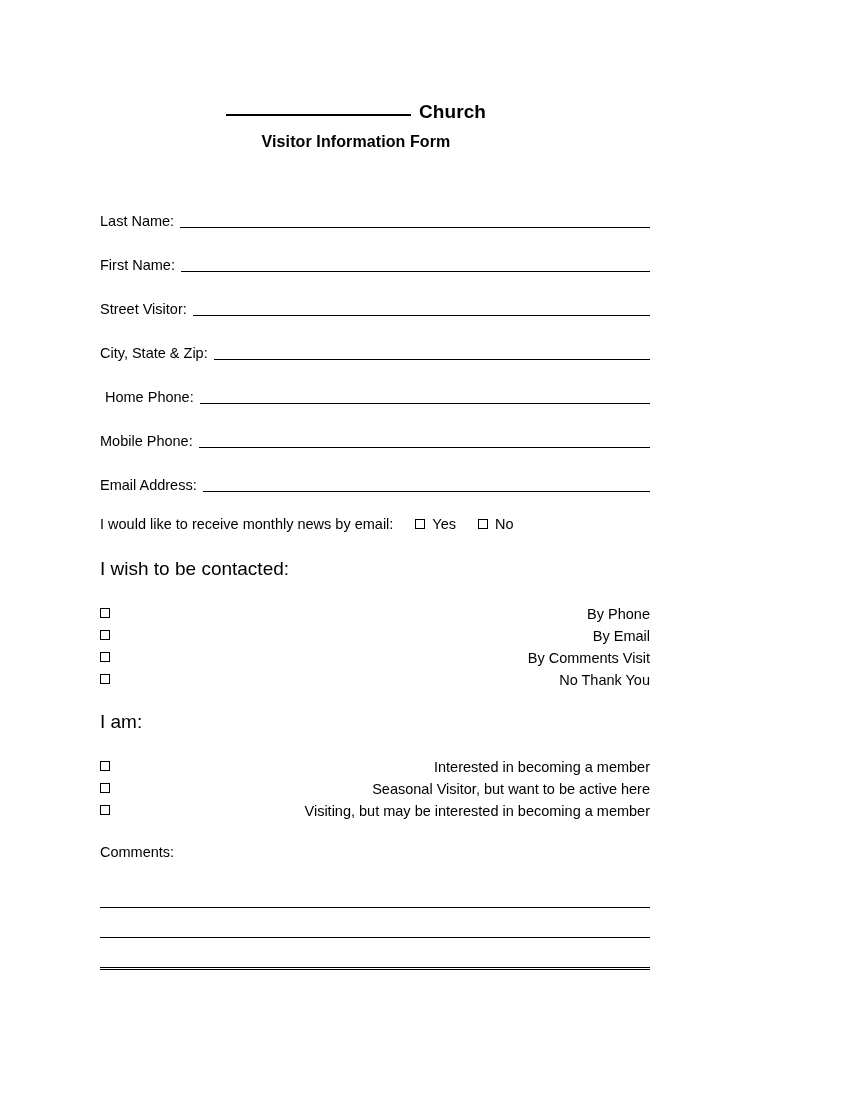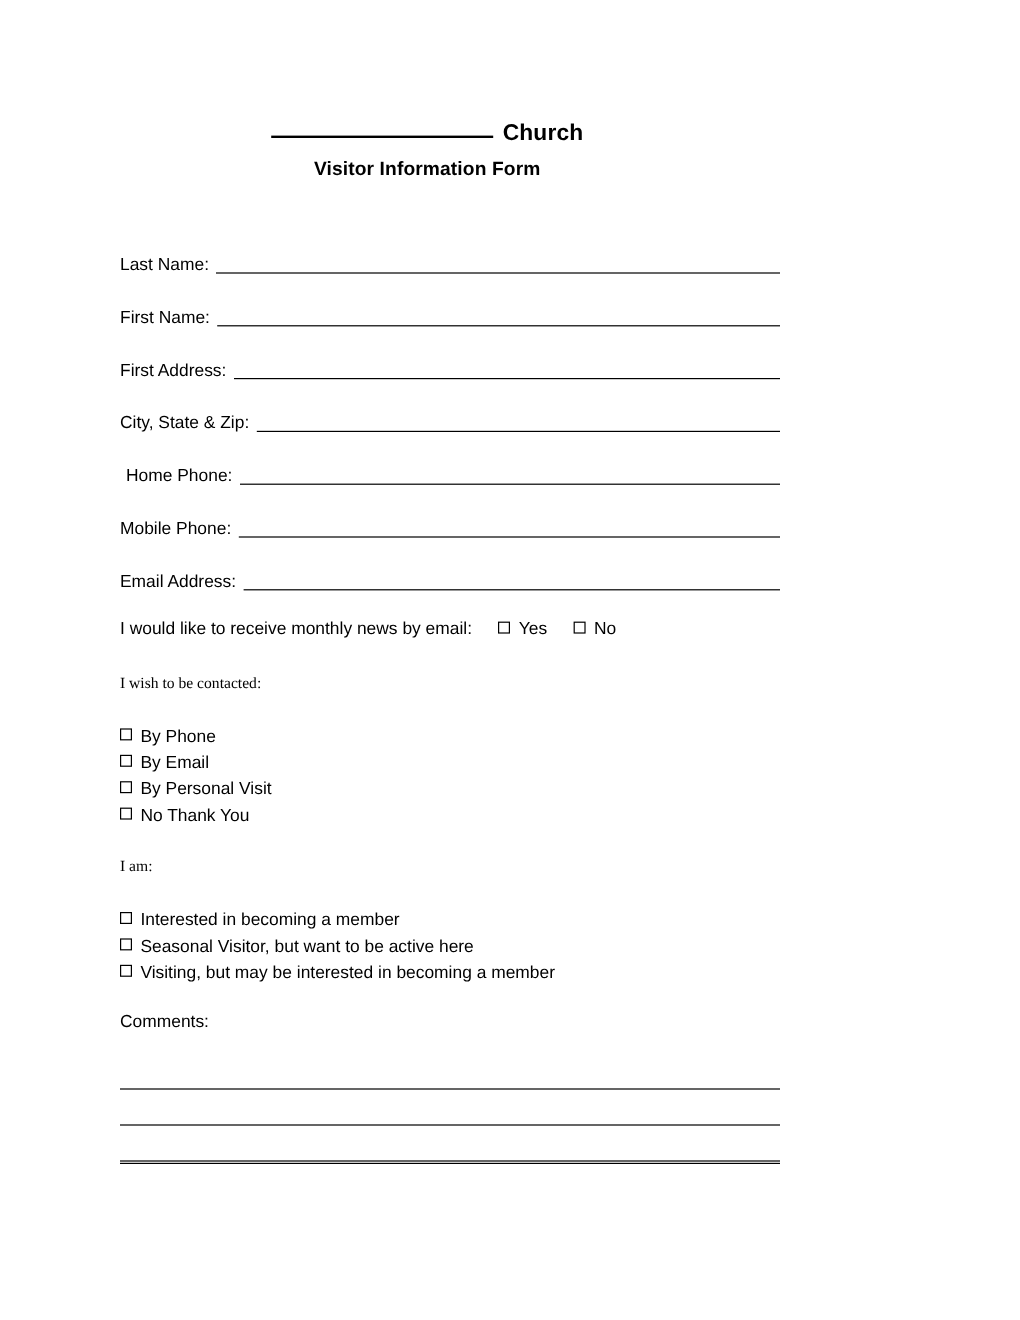"First Address:" span.field-label { text: First Address -> Street Visitor }
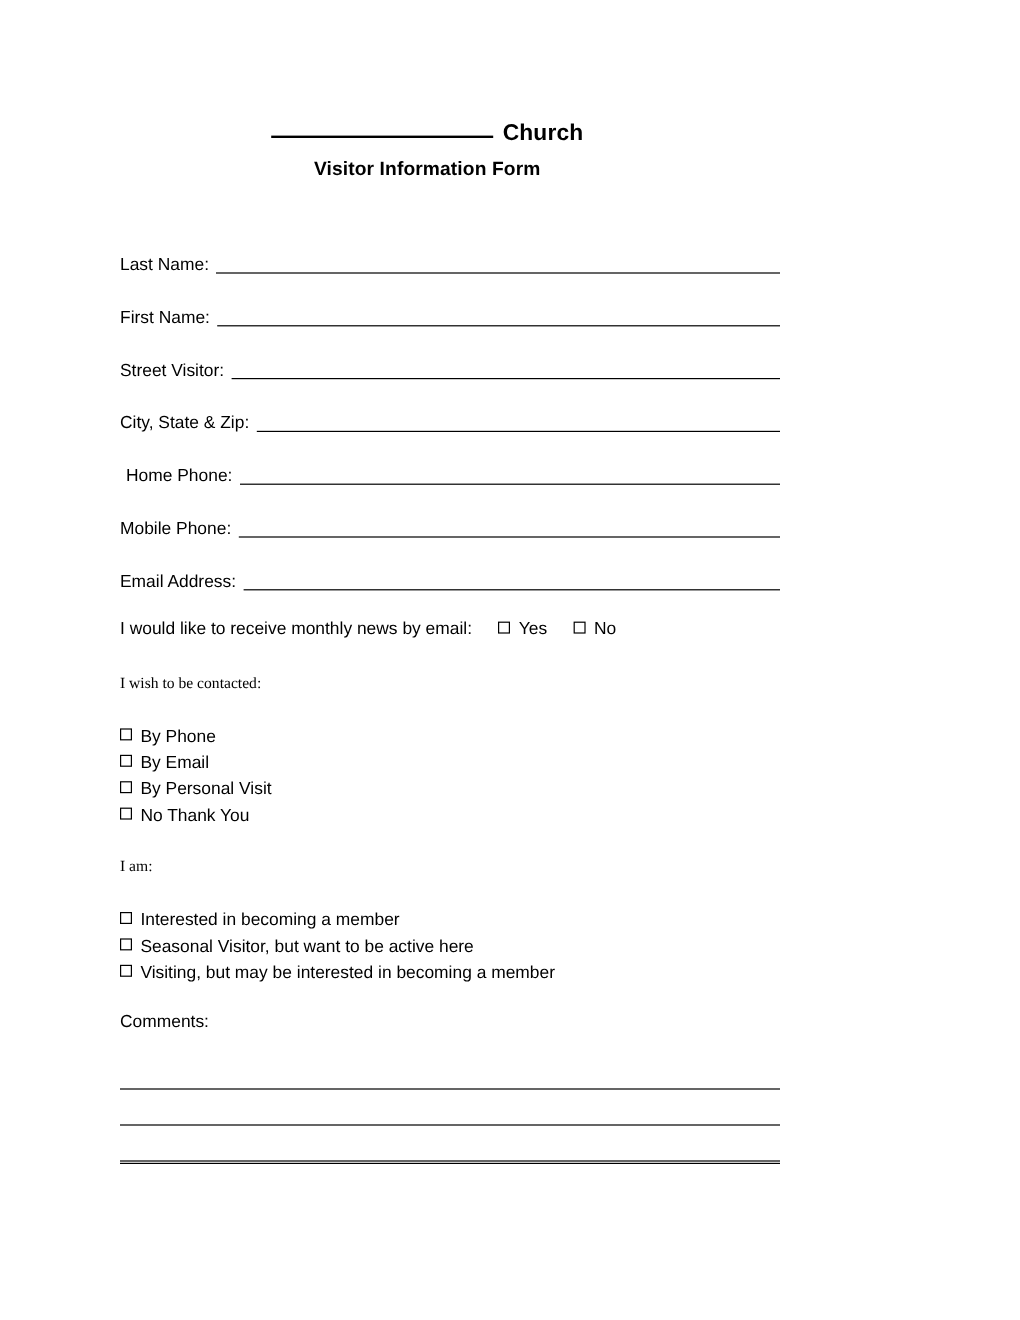"I wish to be contacted:" .section-prompt { font-family: Liberation Serif, serif -> none; font-size: 13px -> 19px }
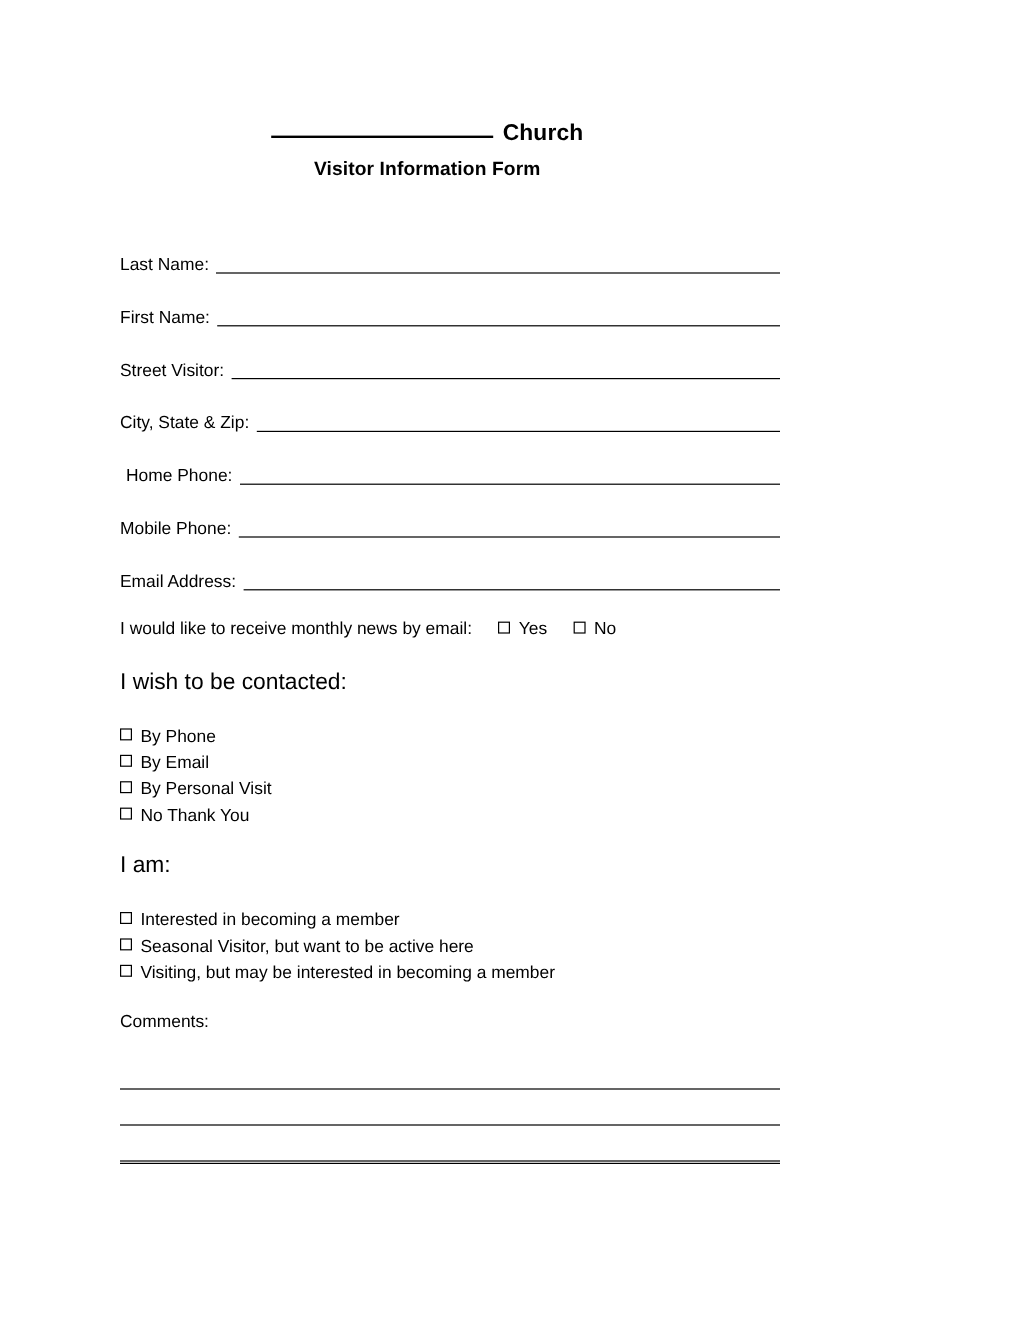"By Phone" .check-item { justify-content: none -> space-between }
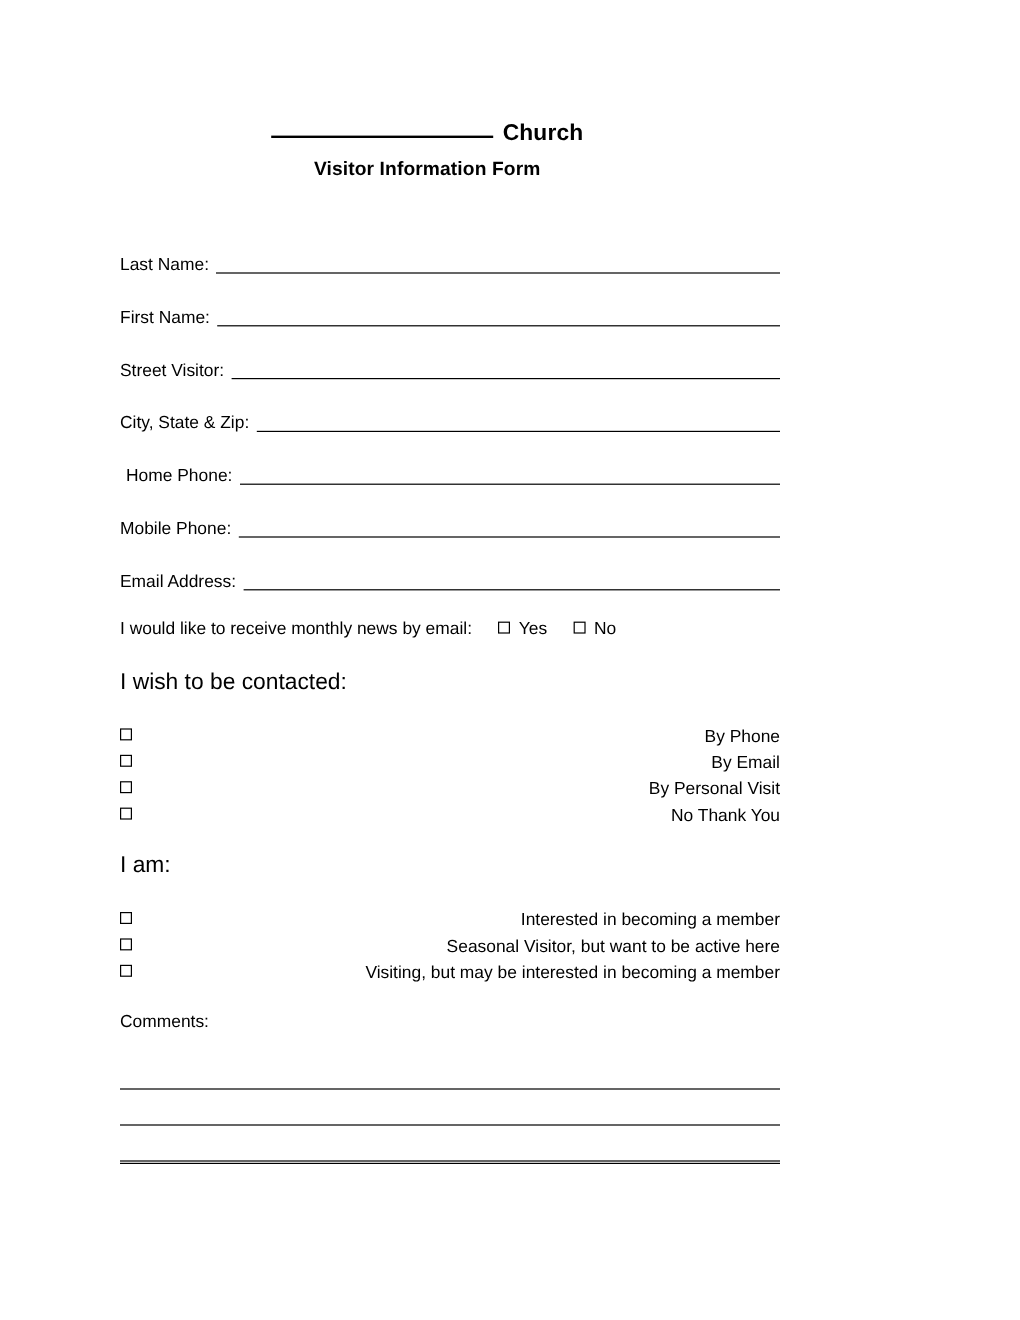"By Personal Visit" span { text: Personal -> Comments }
